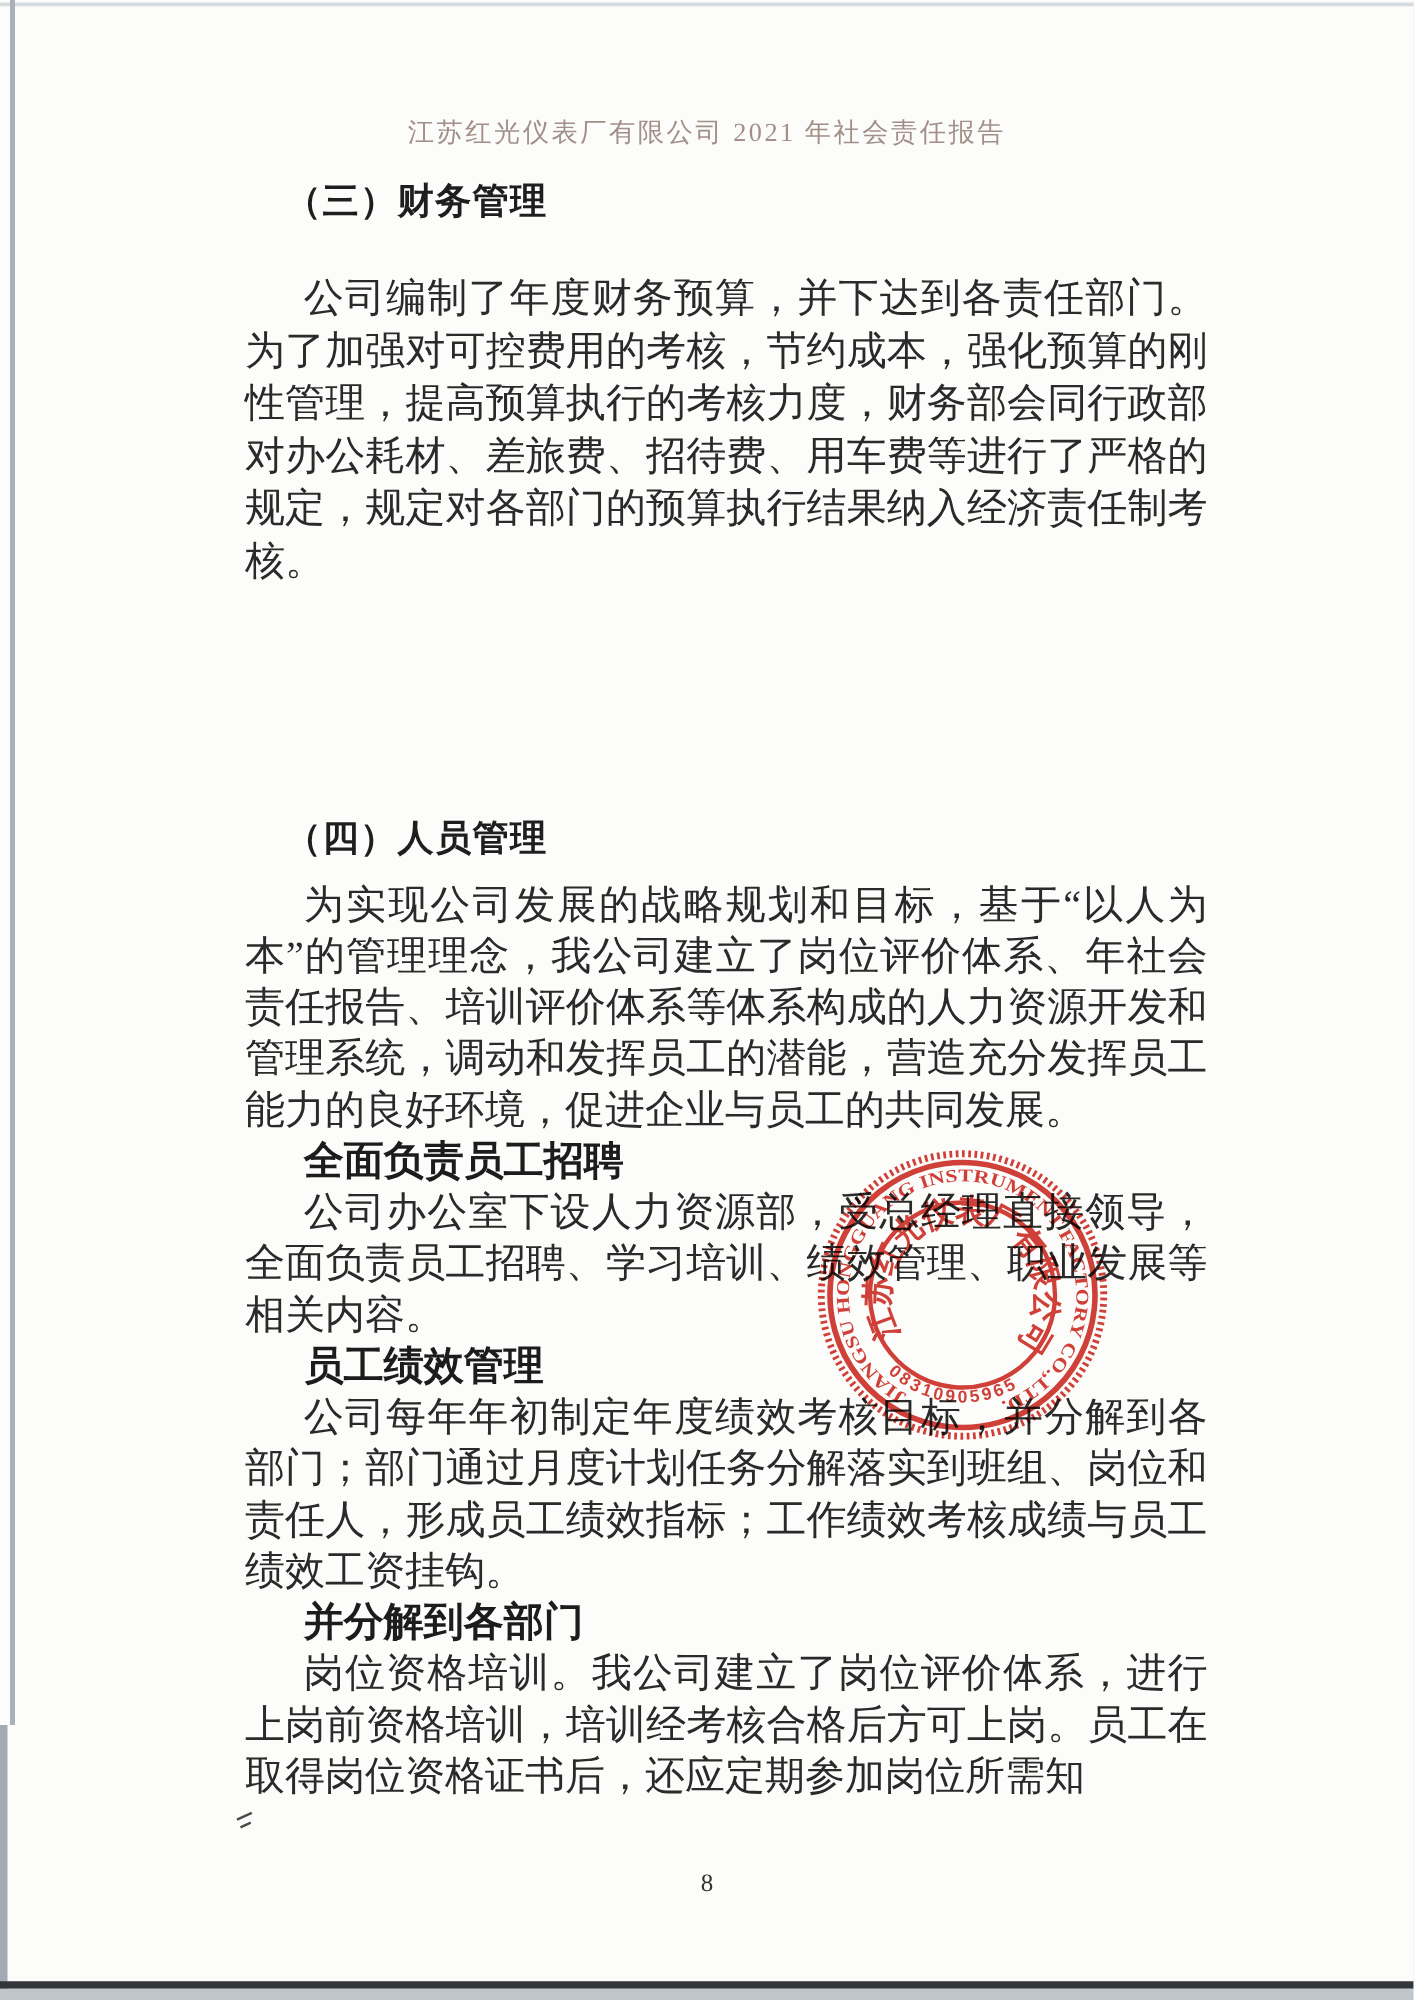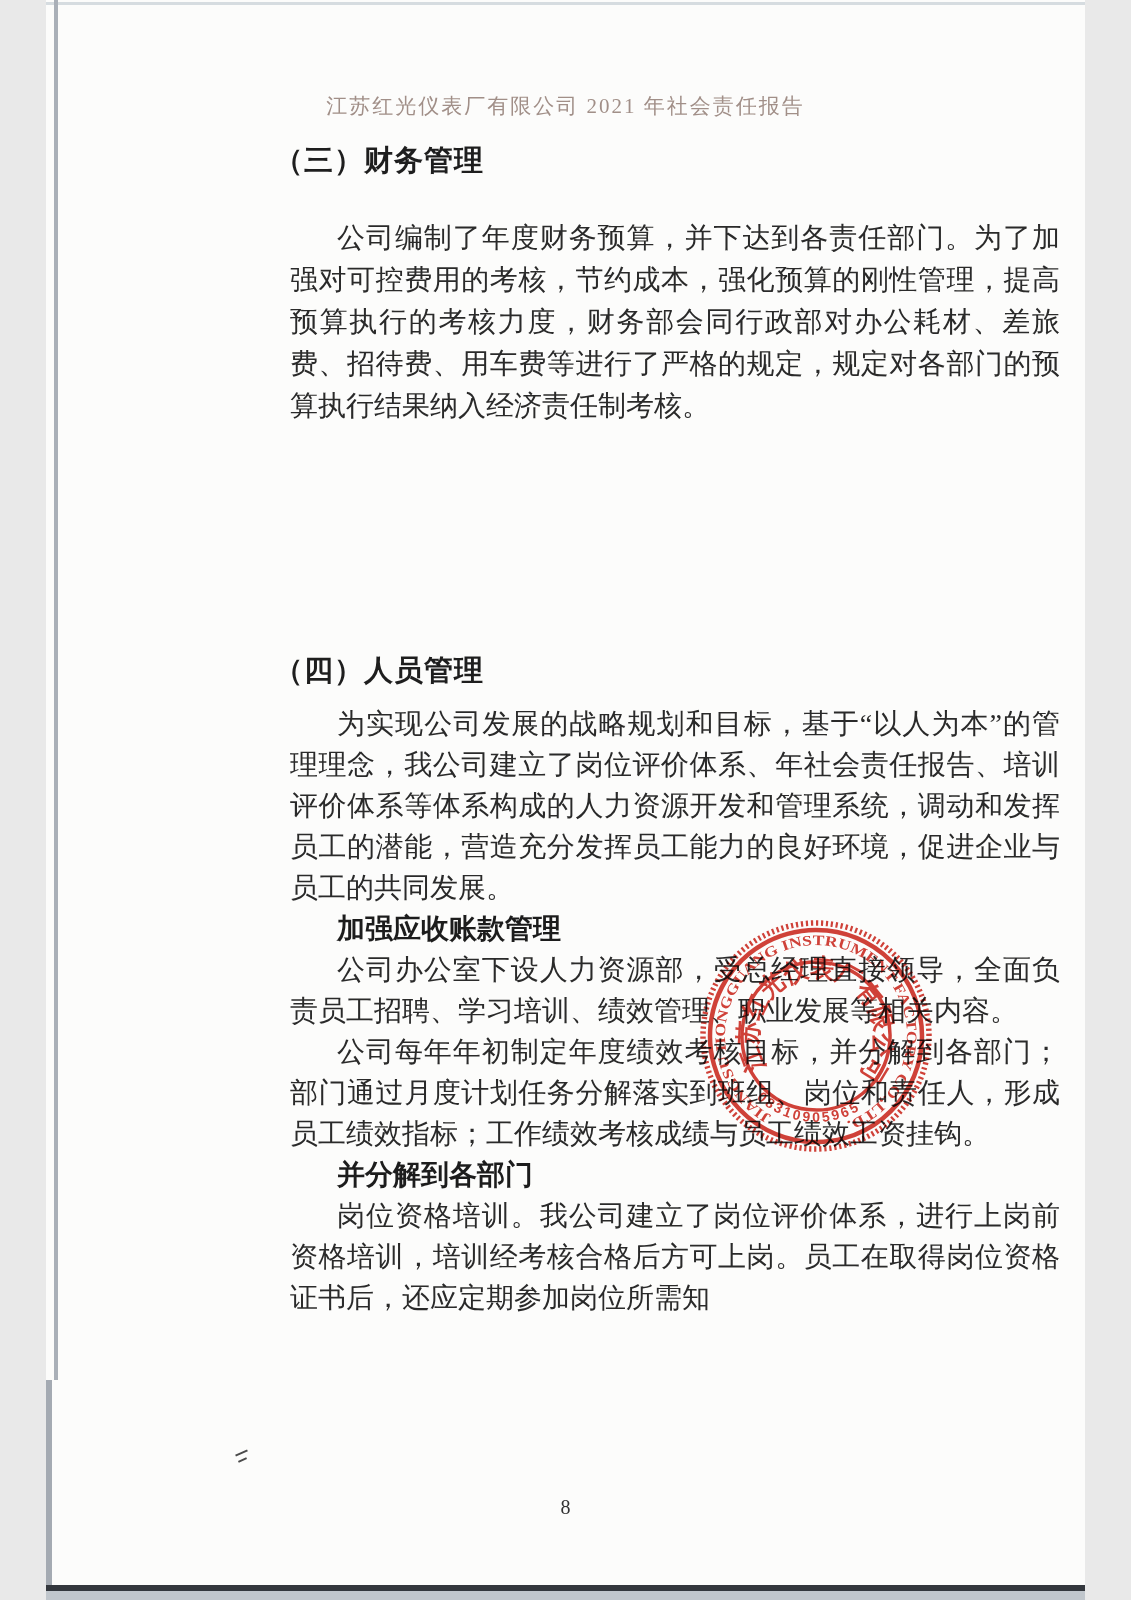"江苏红光仪表厂有限公司 2021 年社会责任报告" .page { width: 1039px -> 1131px }
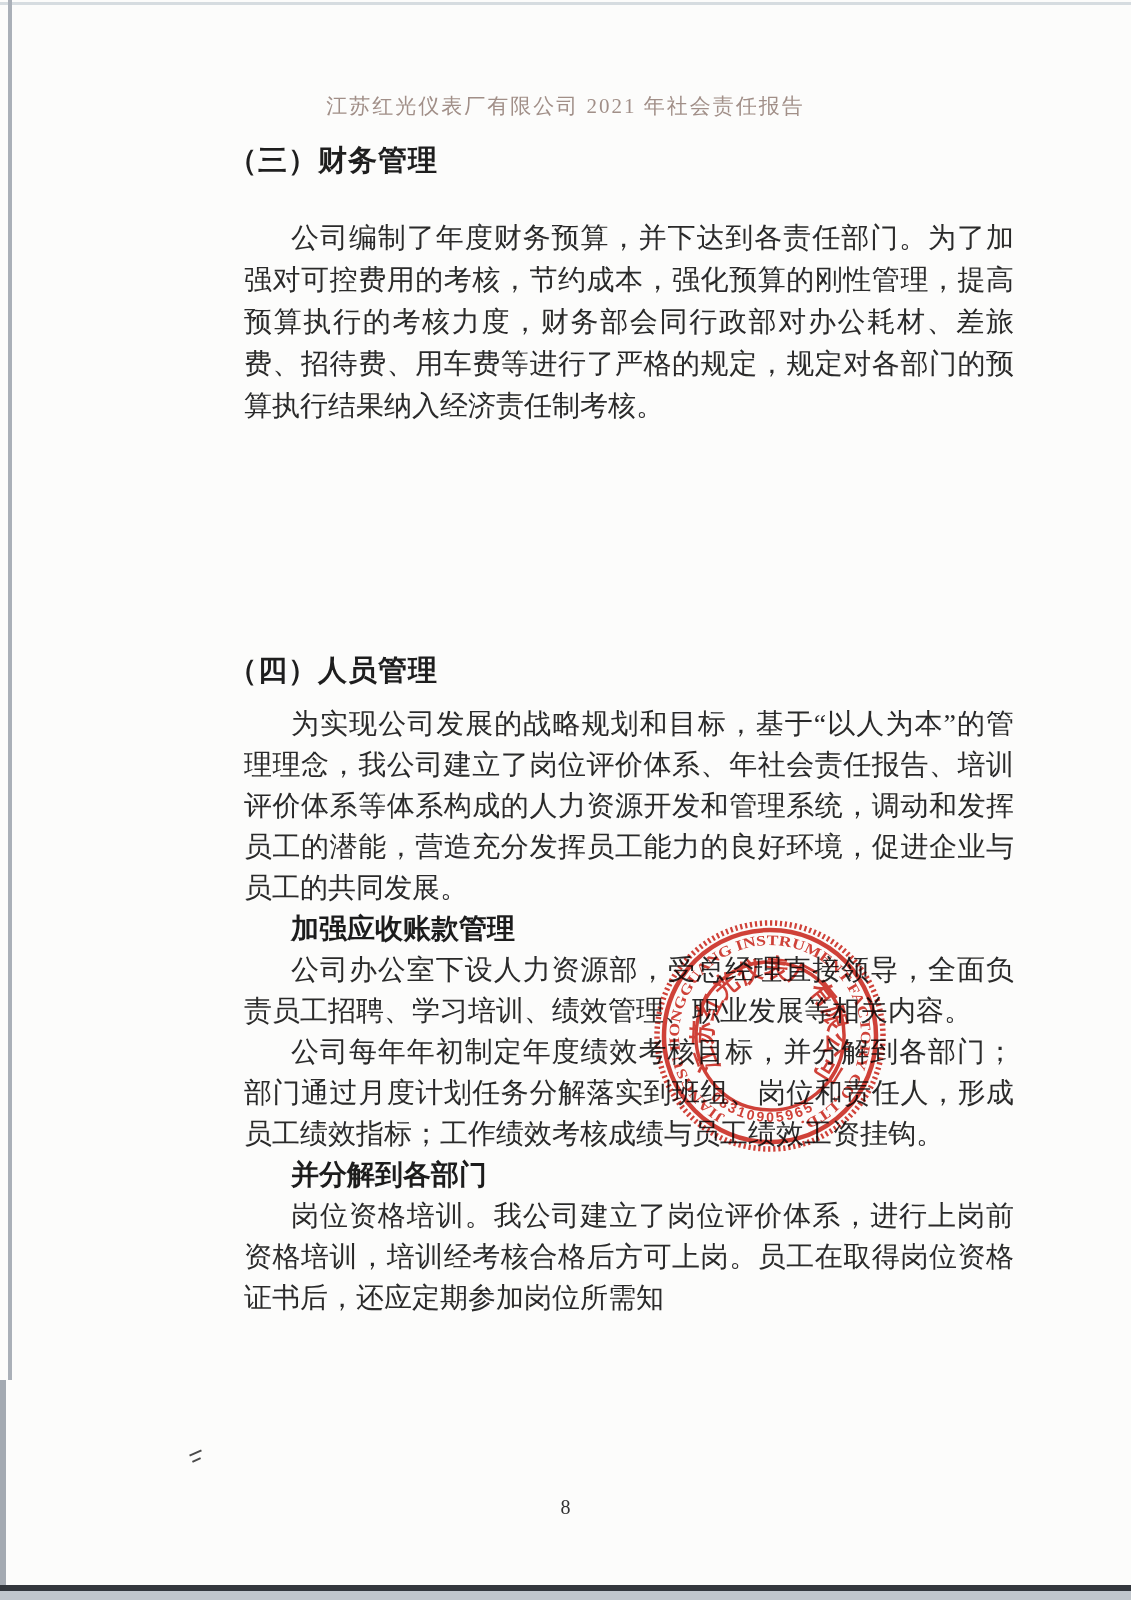"公司编制了年度财务预算，并下达到各责任部门。为了加强对可控费用的考核，节约成本，" .flow { font-size: 28px -> 32px; margin-left: 48px -> none }
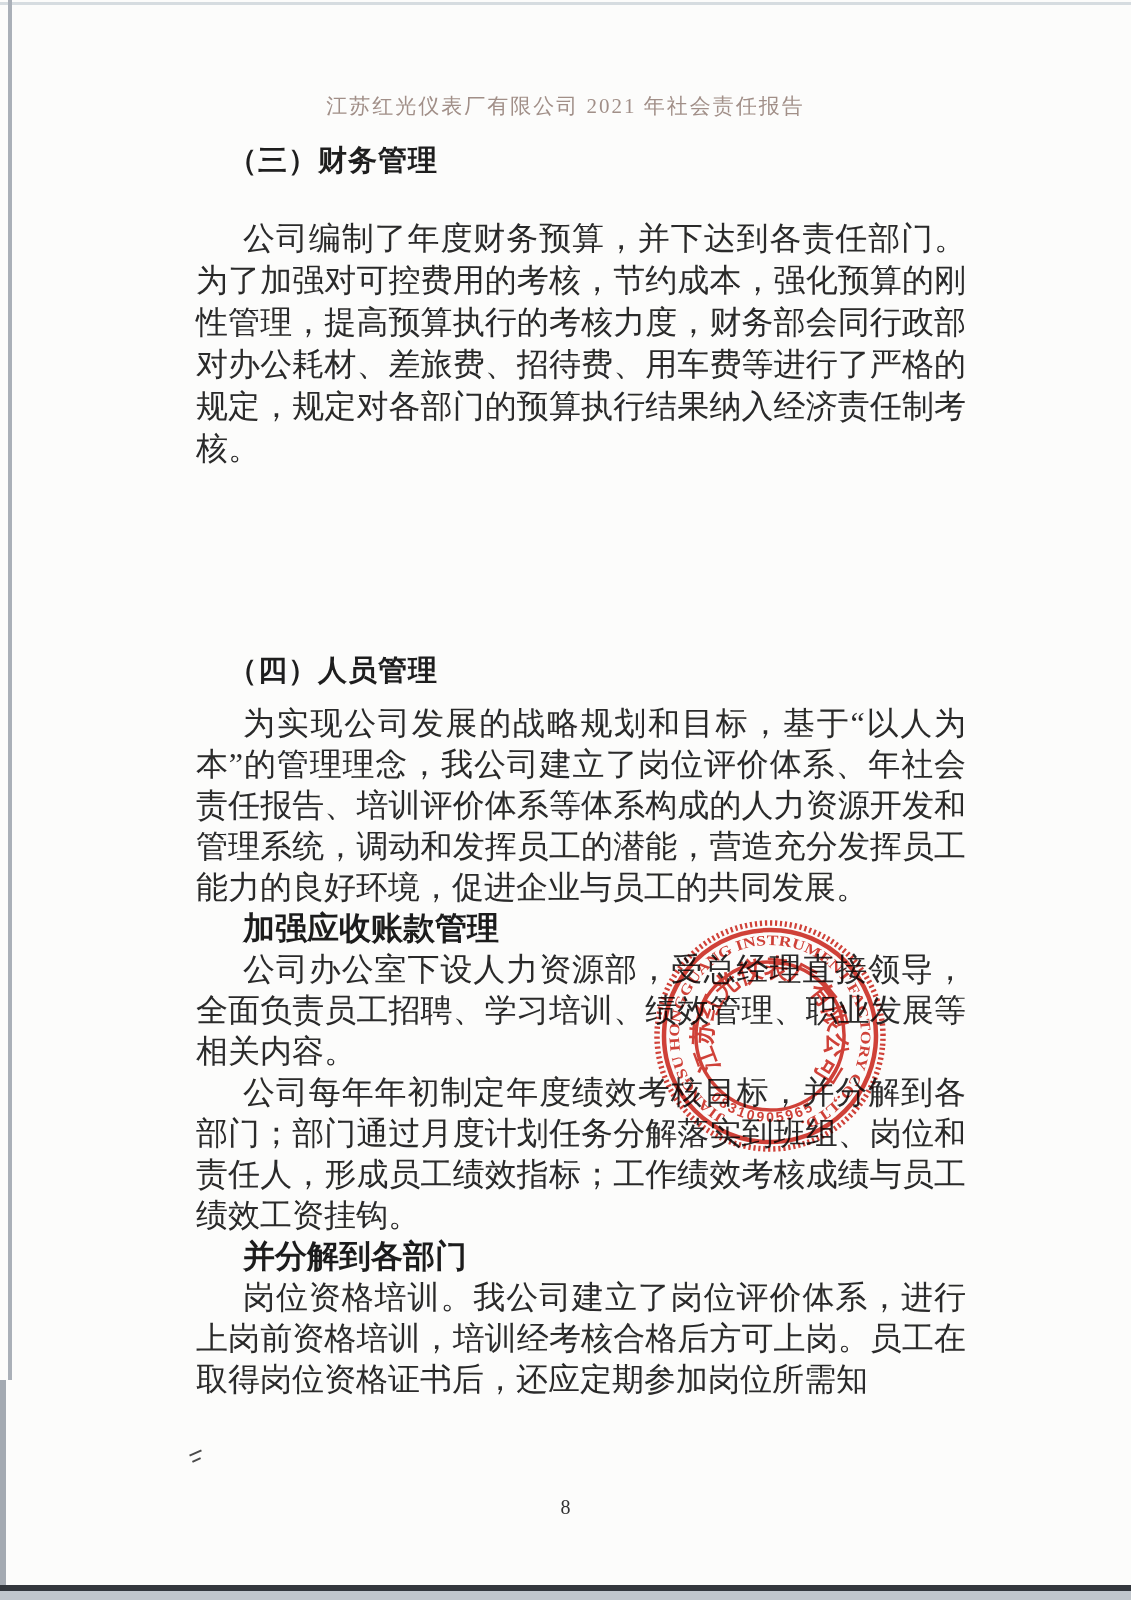"加强应收账款管理" p.subhead { text: 加强应收账款管理 -> 全面负责员工招聘 }
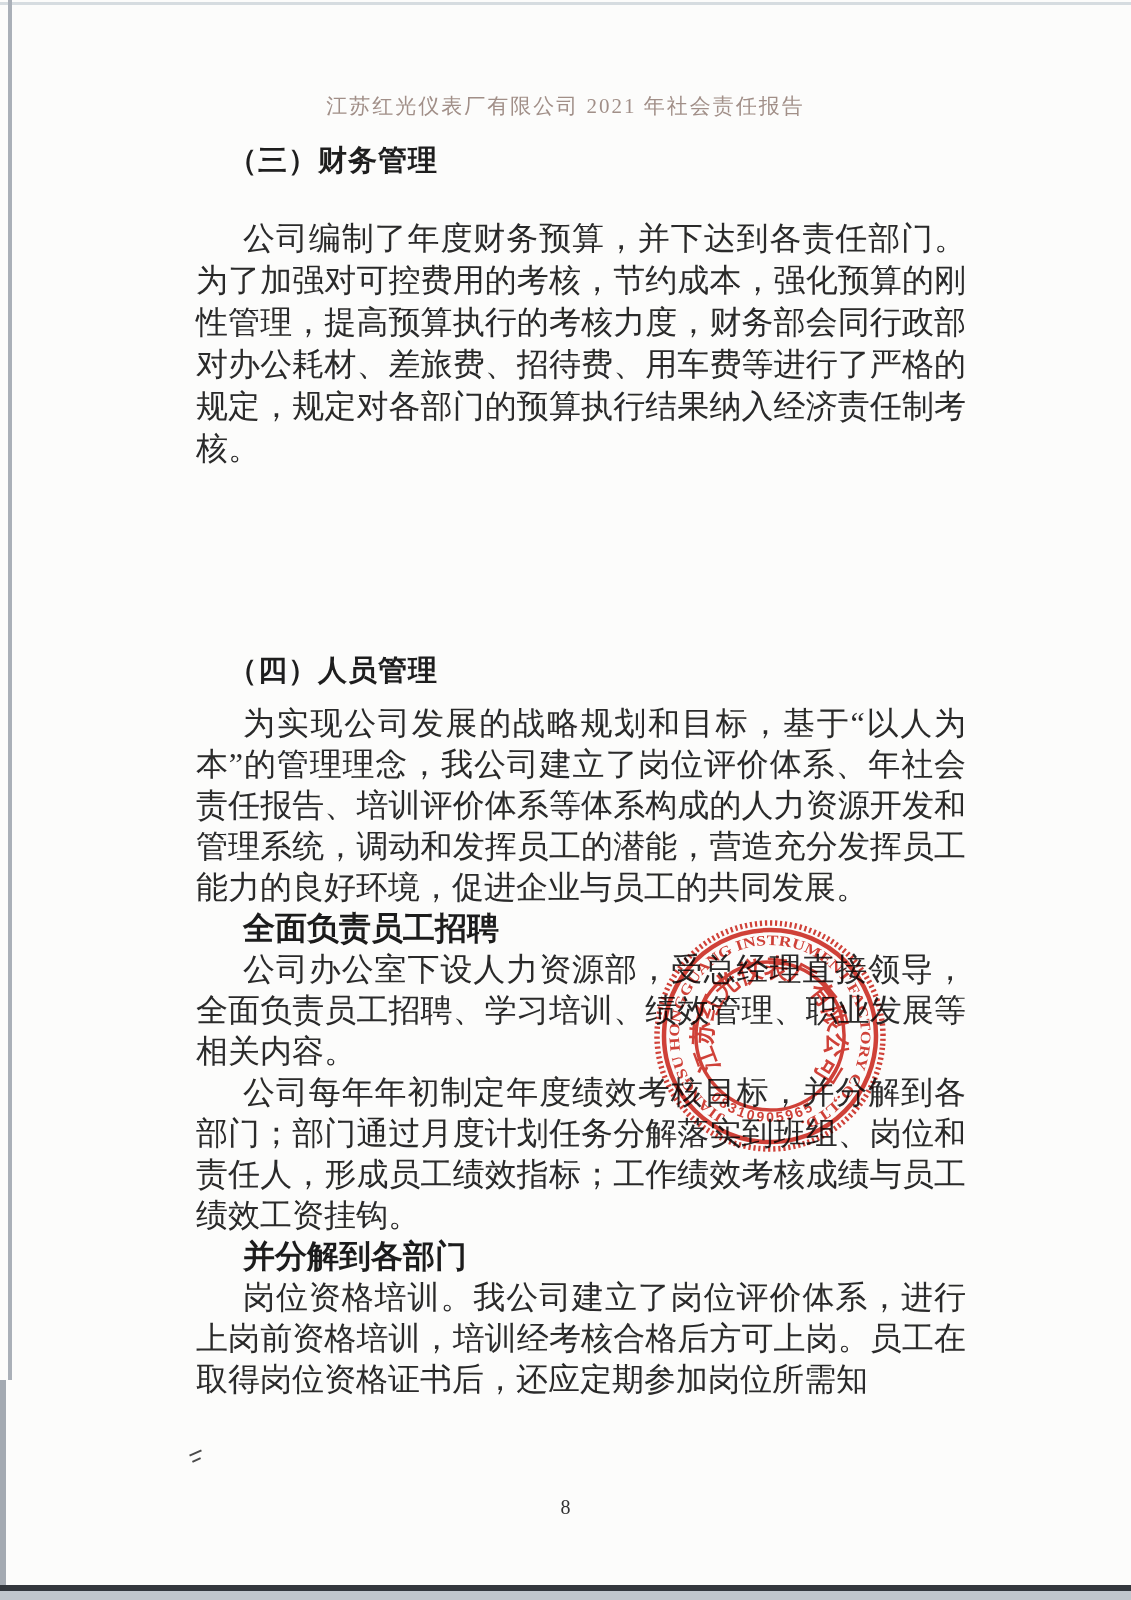"员工绩效管理" p.subhead { html: none -> <p>员工绩效管理</p> }
